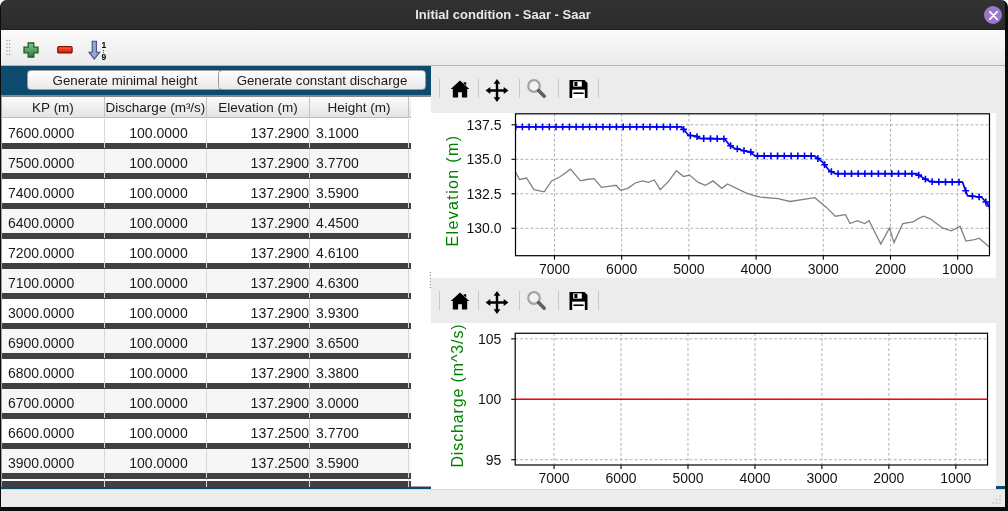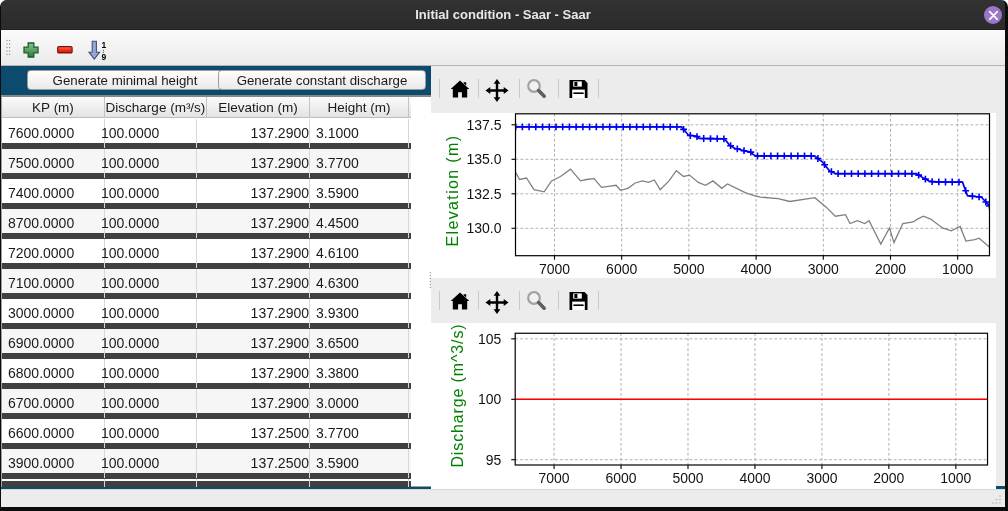"100.0000" .c2 { left: 93px -> 103px; text-align: none -> center }
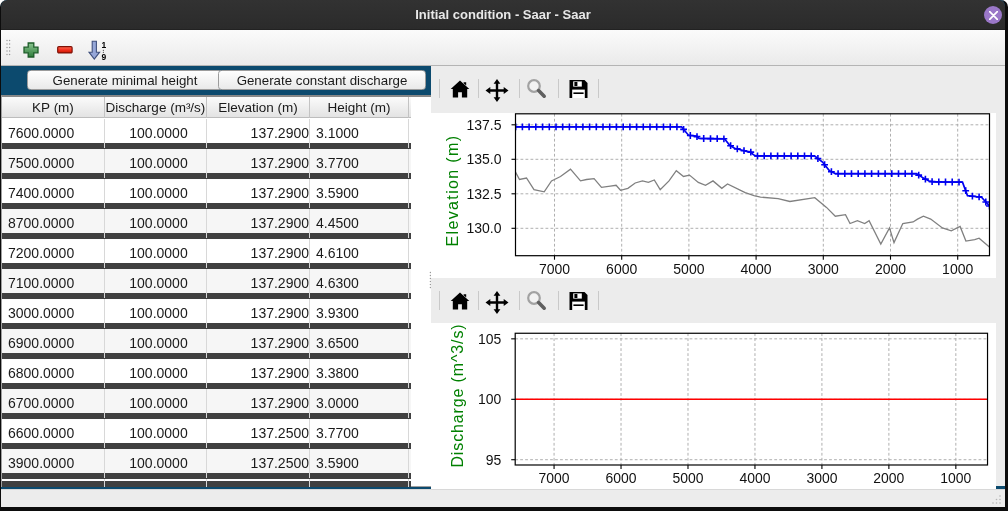"8700.0000" div.c { text: 8700.0000 -> 6400.0000 }
